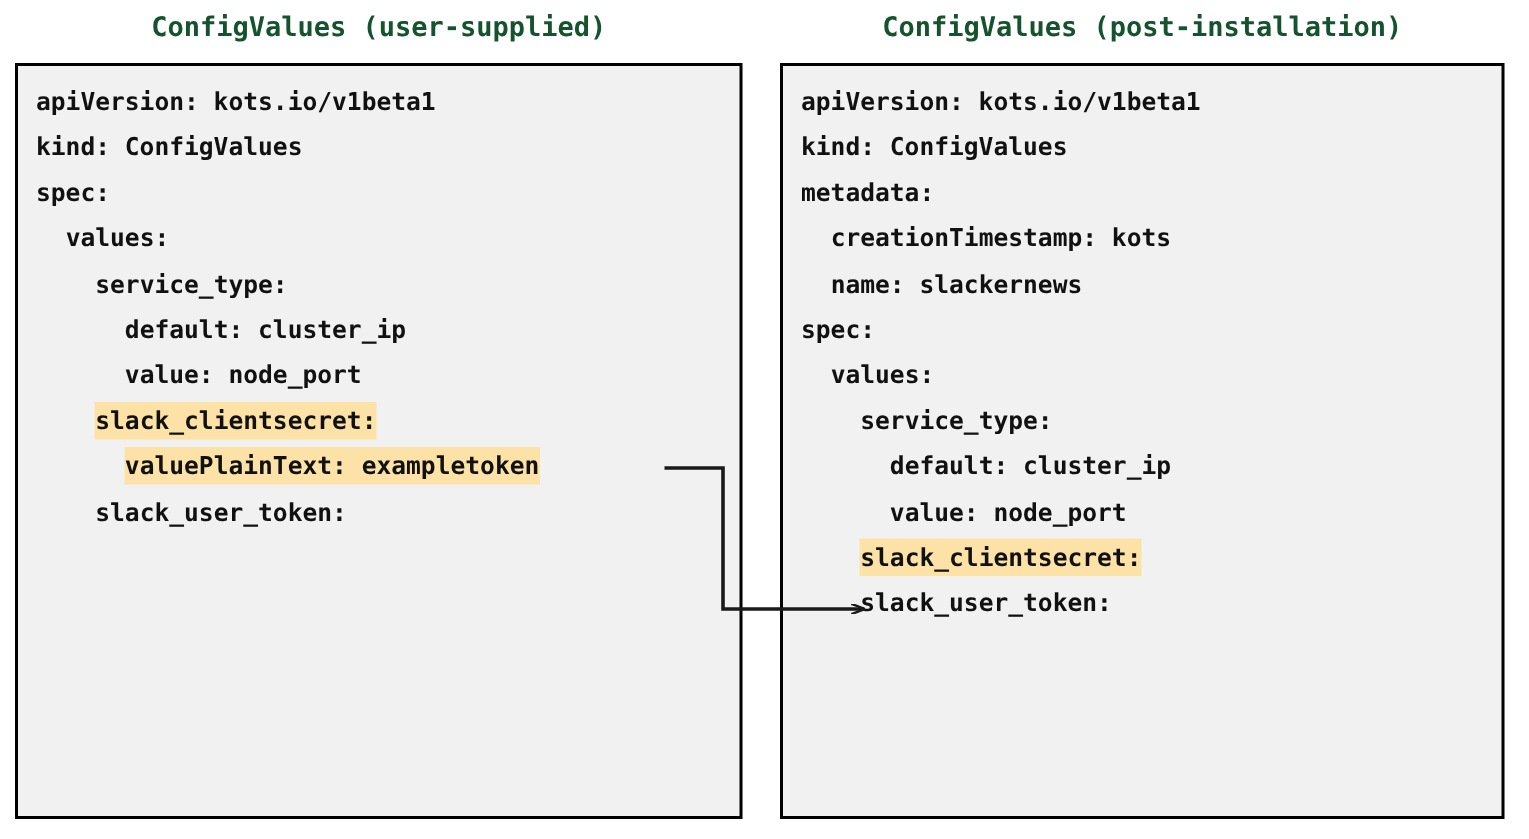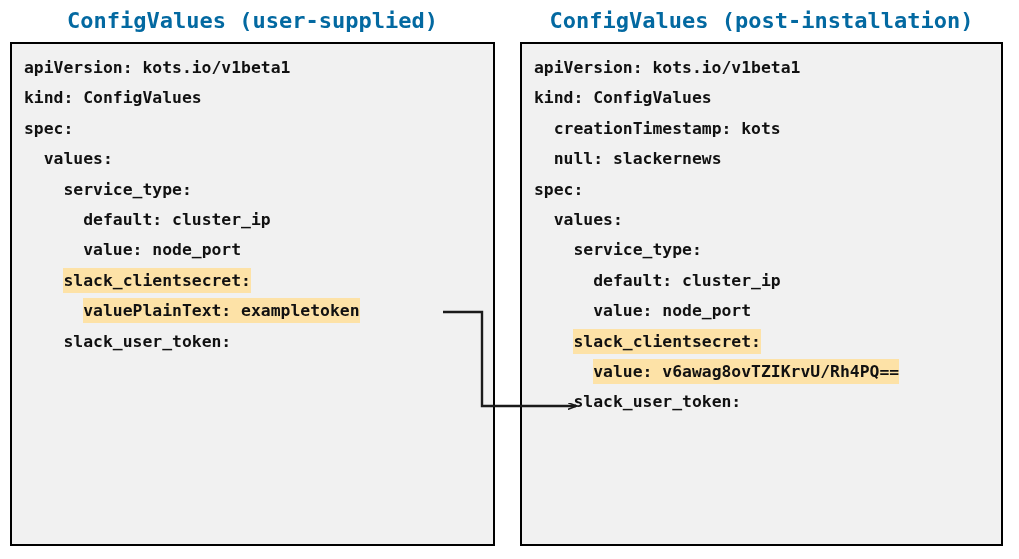"ConfigValues (user-supplied)" .panel-title { color: #0369a1 -> #14532d; font-size: 22px -> 18px }
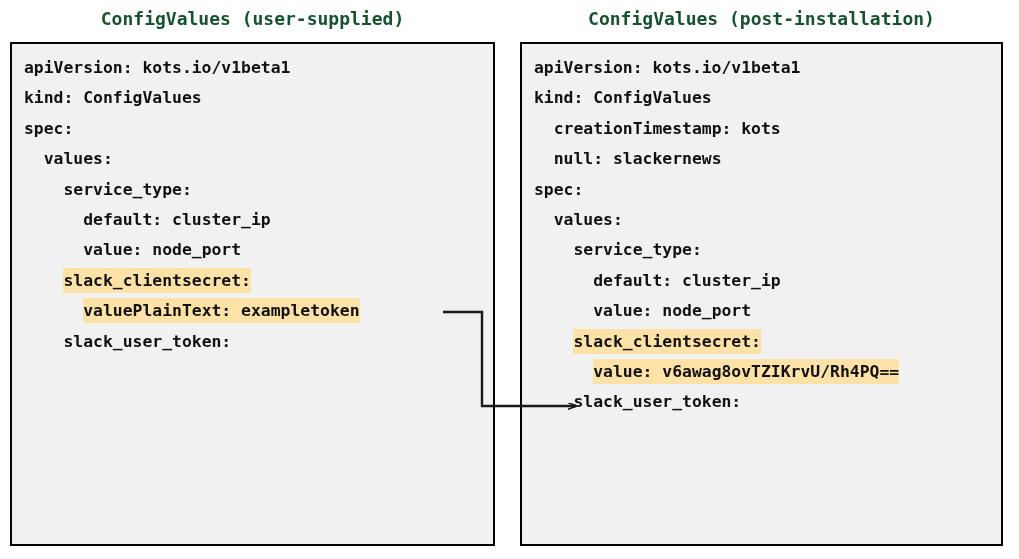"metadata:" div.code-line { html: none -> <div><span></span><span>metadata:</span></div> }
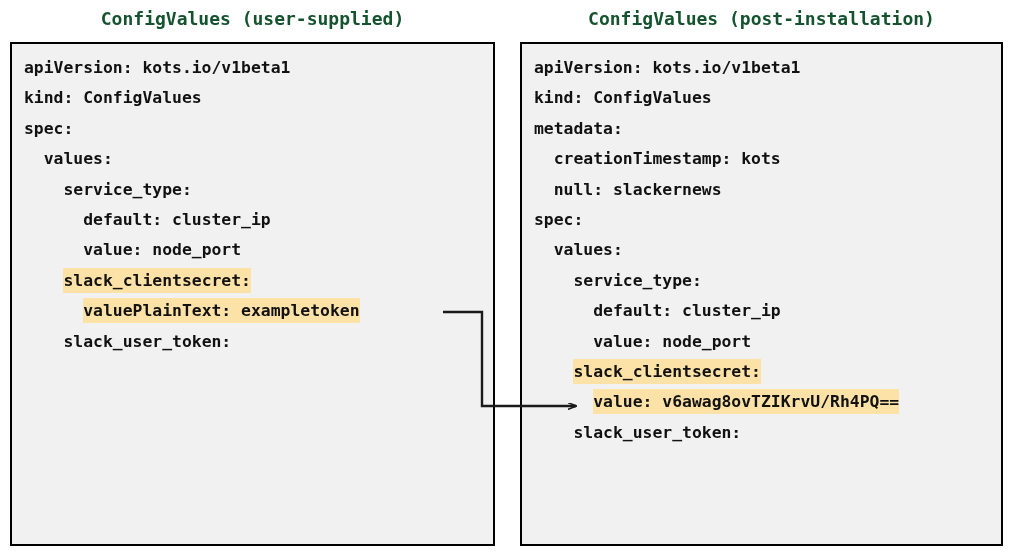"null: slackernews" span.seg { text: null -> name }
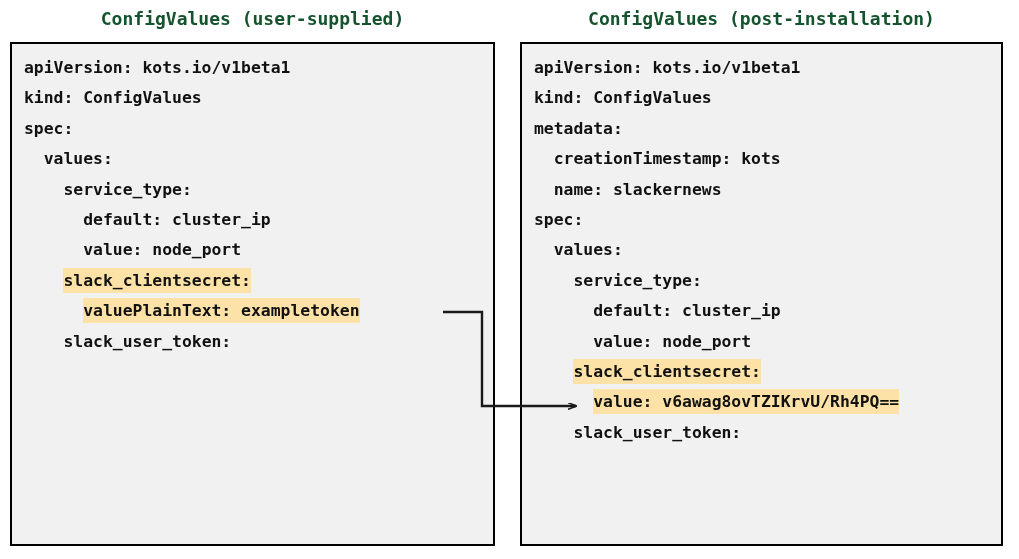"value: v6awag8ovTZIKrvU/Rh4PQ==" div.code-line { html: <div><span> </span><span>value: v6awag8ovTZIKrvU/Rh4PQ==</span></div> -> none }
